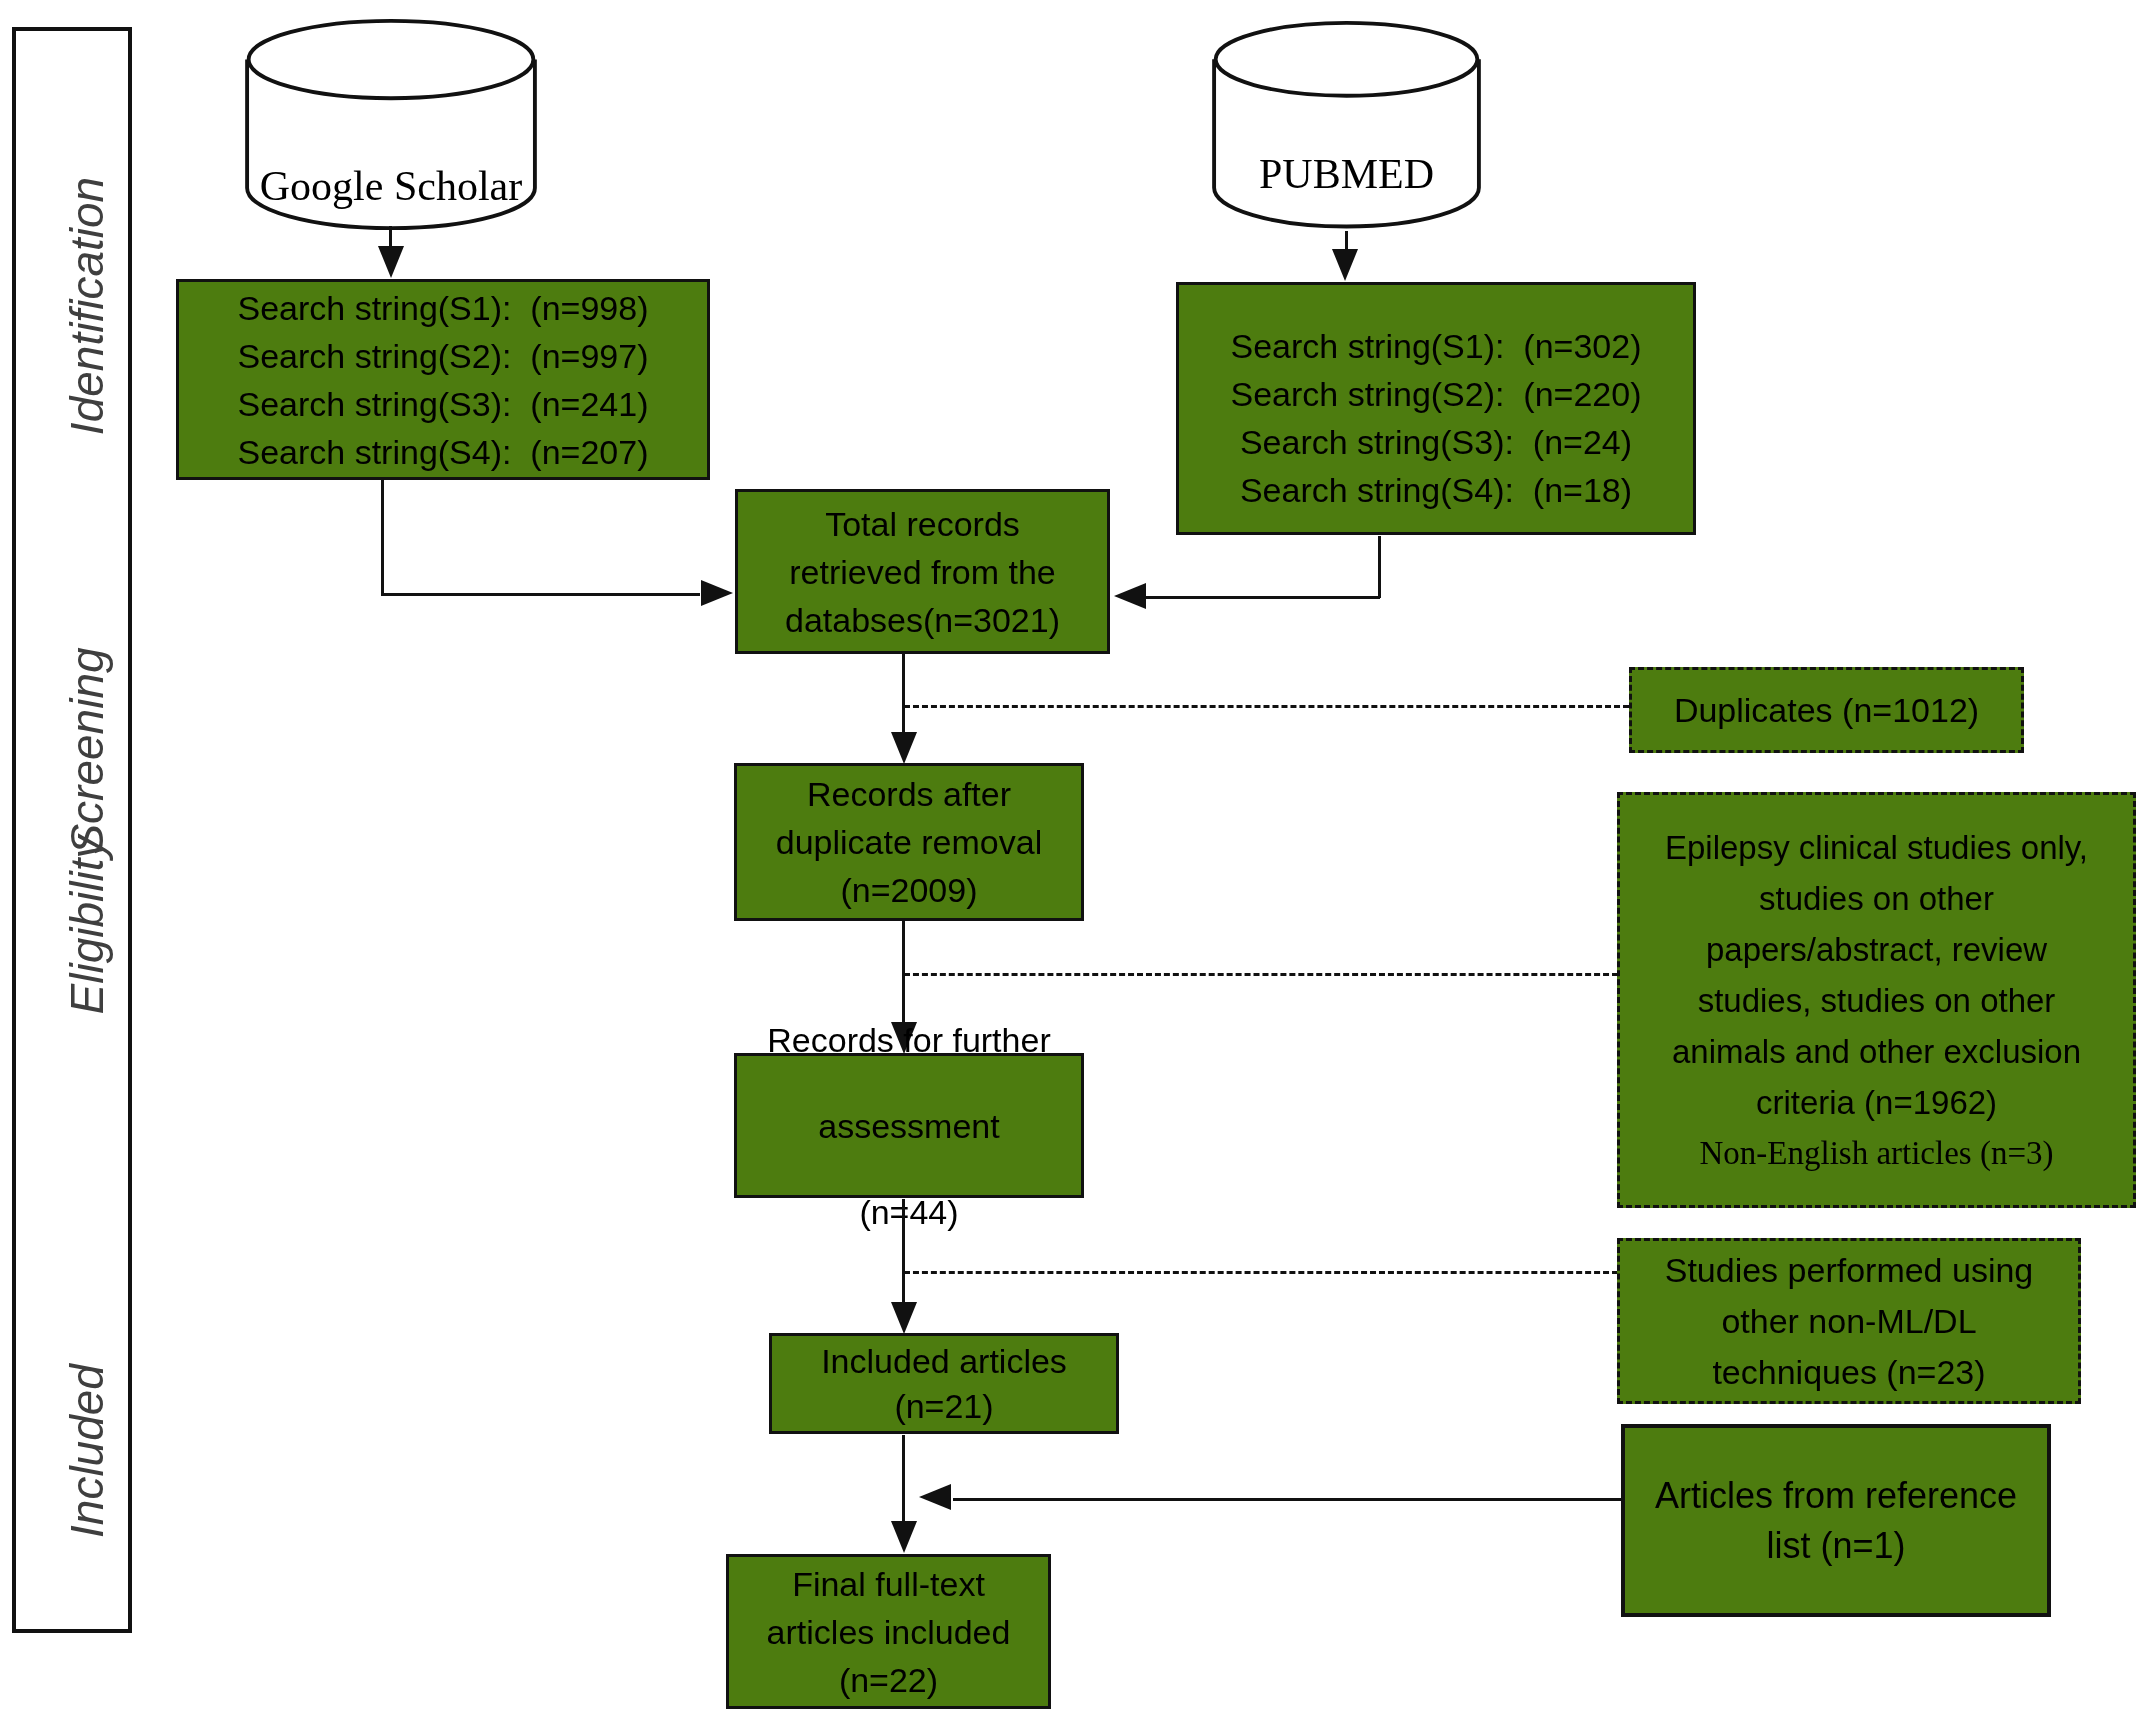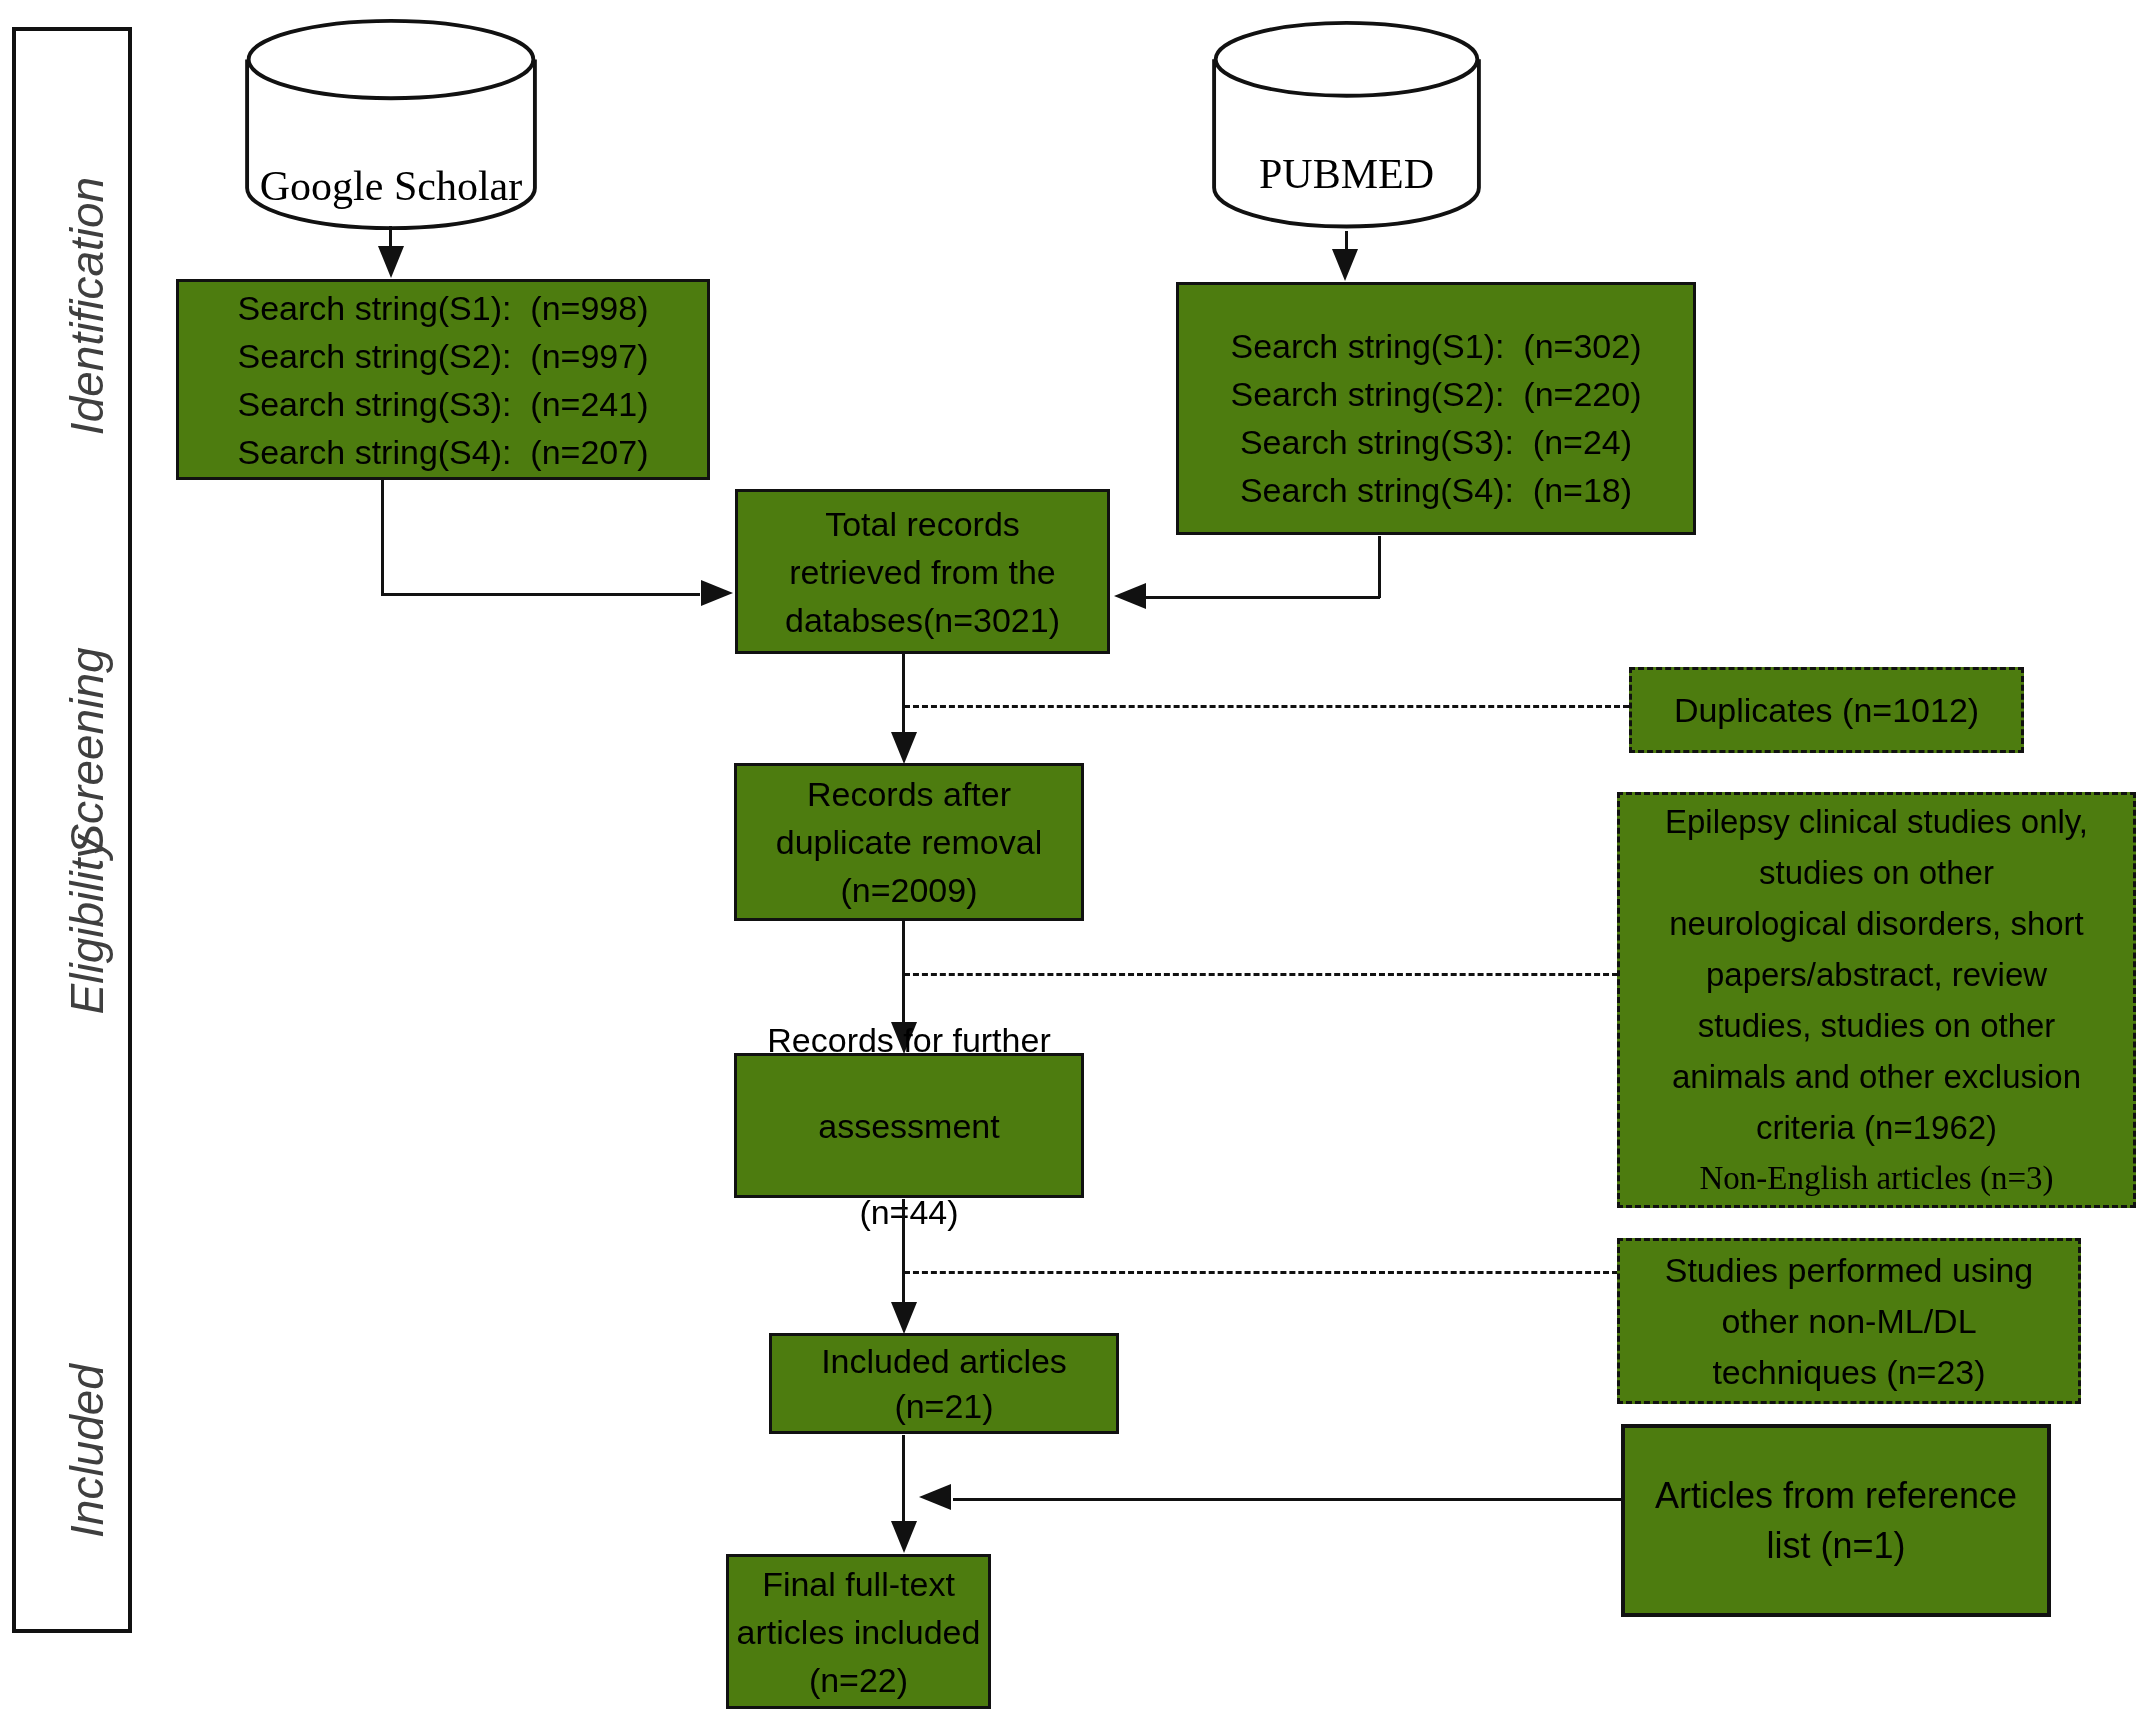"neurological disorders, short" div.line { html: <div>neurological disorders, short</div> -> none }
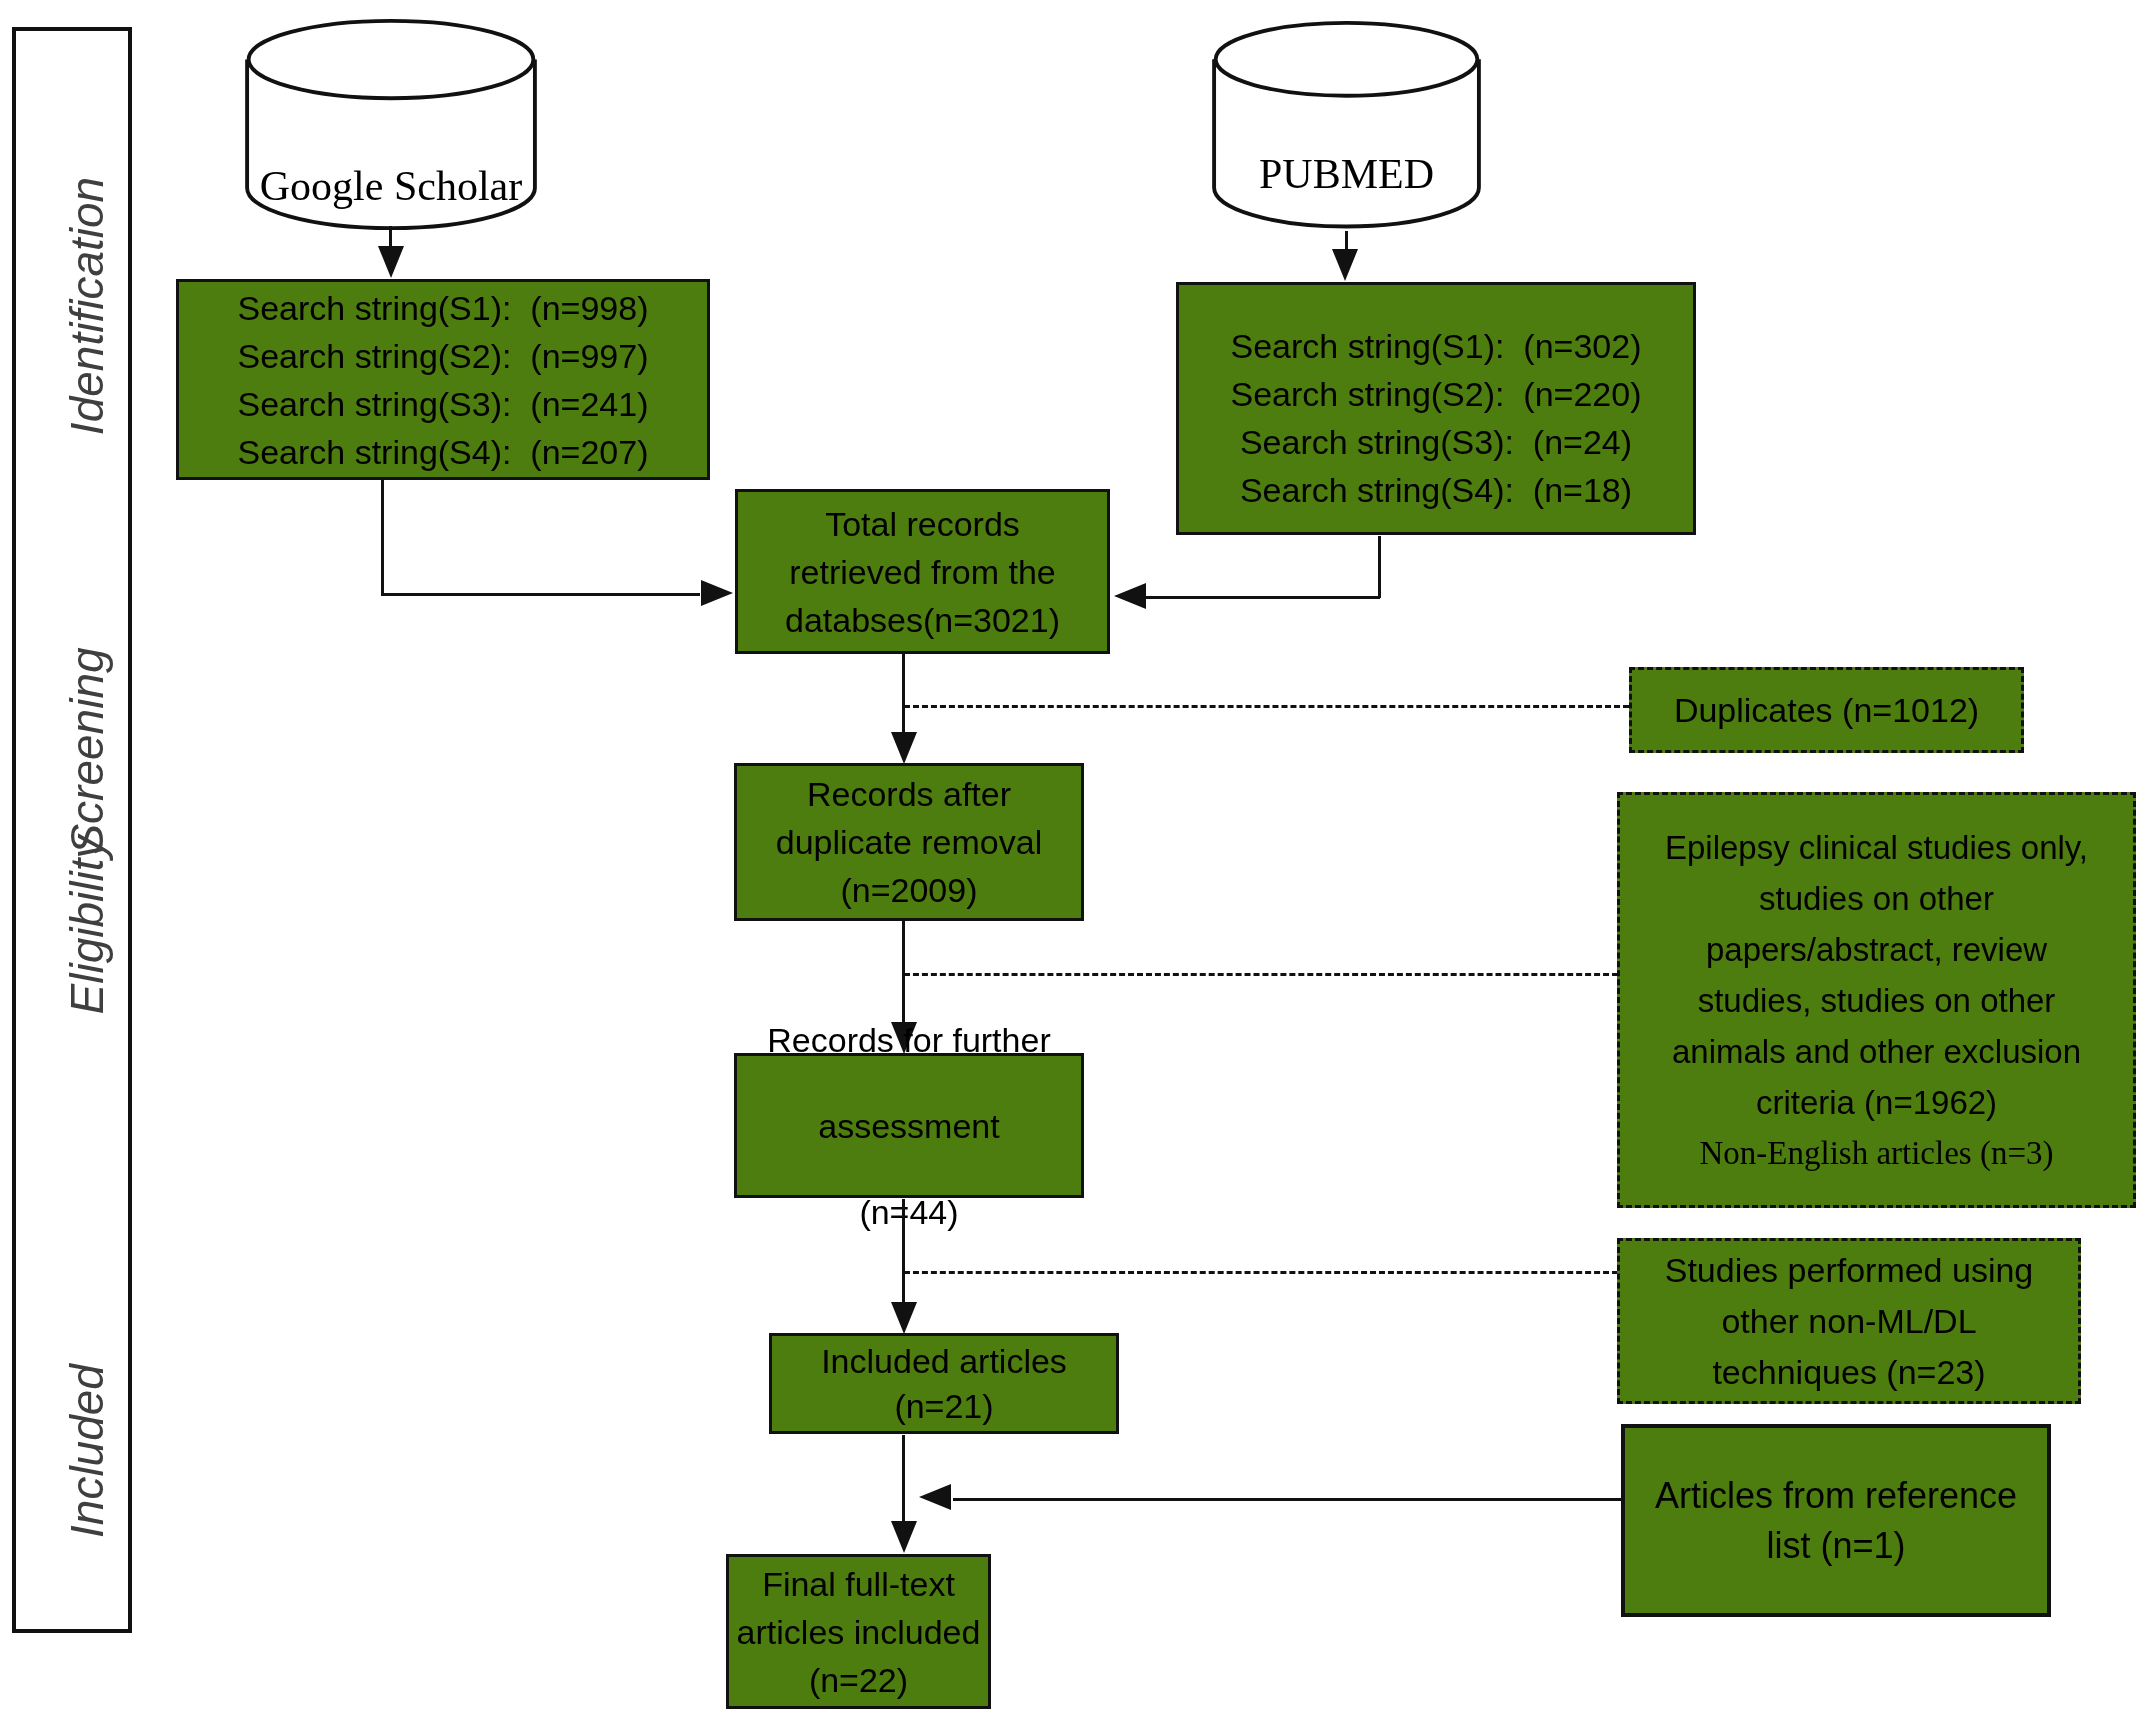"Final full-text" #final-box { width: 265px -> 325px }
